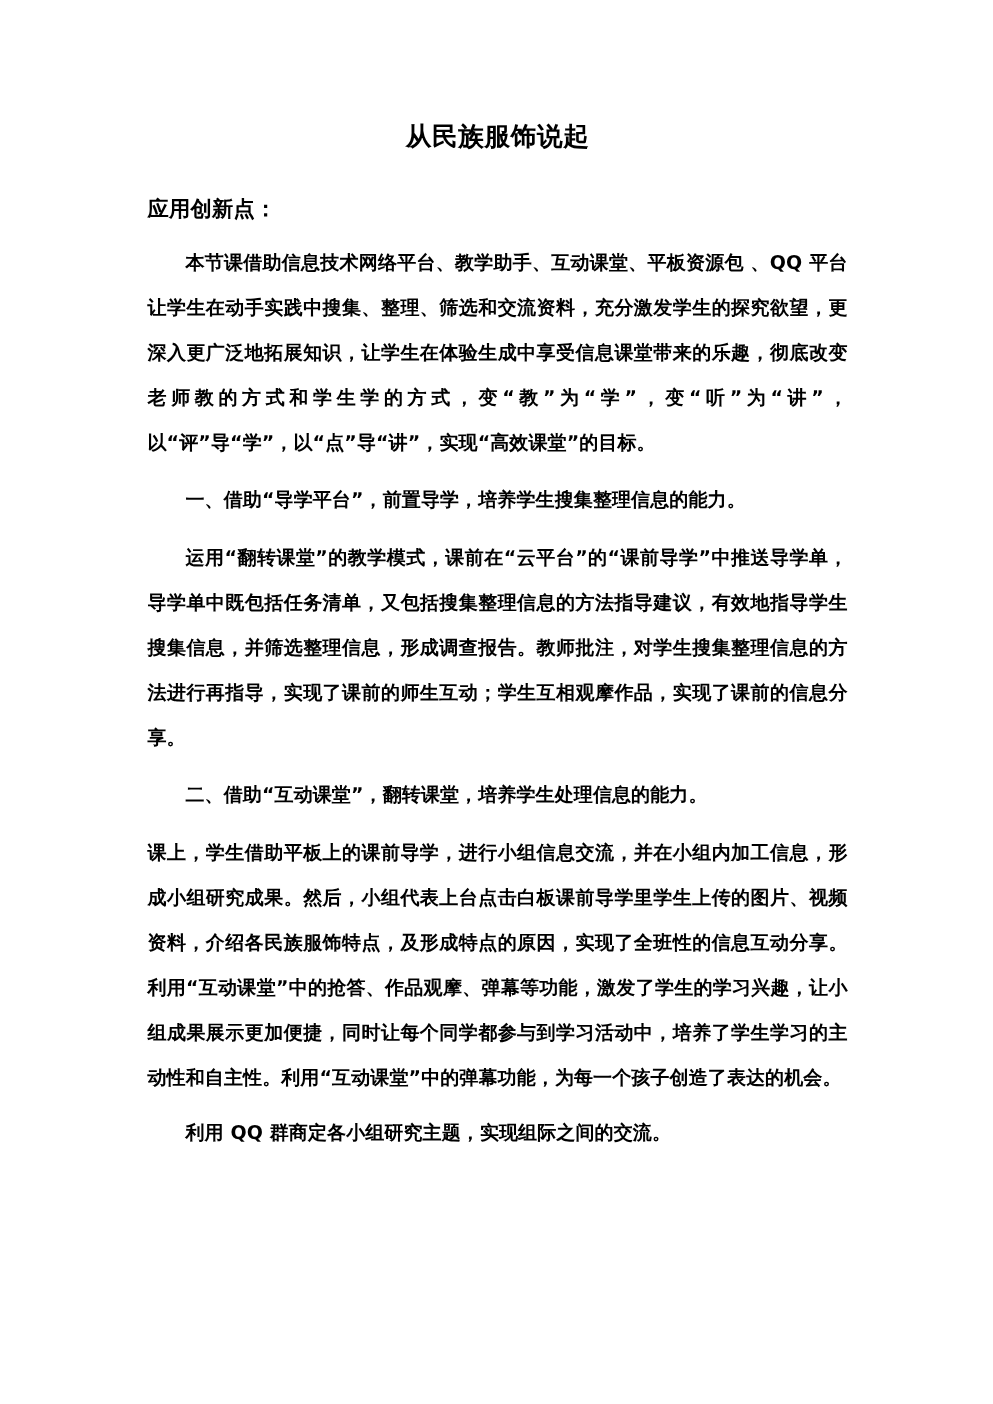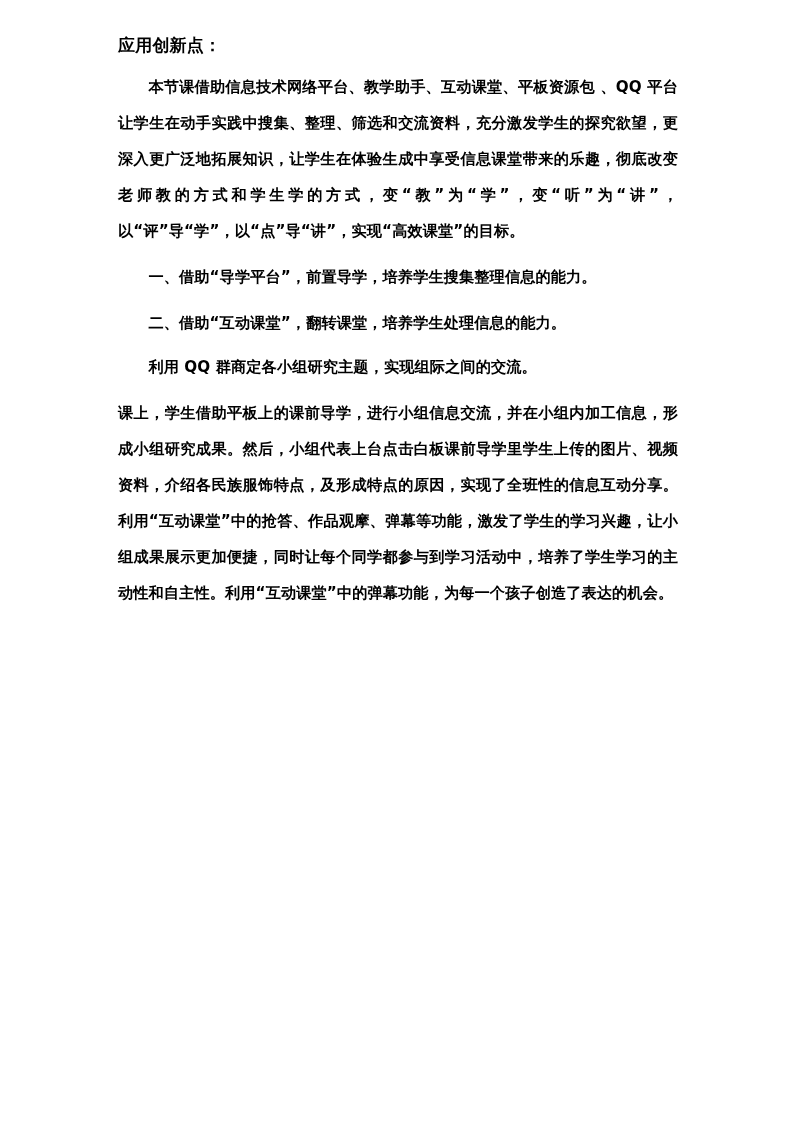"从民族服饰说起" h1.doc-title { html: none -> <h1>从民族服饰说起</h1> }
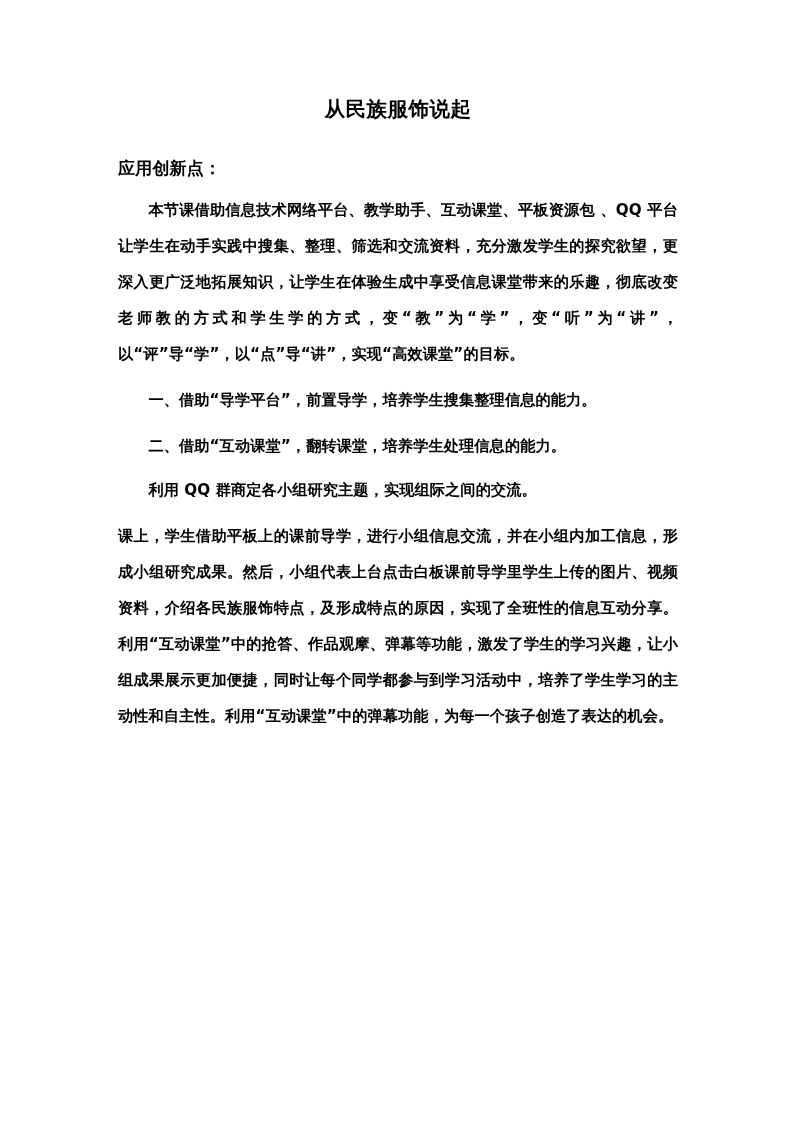"运用“翻转课堂”的教学模式，课前在“云平台”的“课前导学”中推送导学单，导学单中" p.body-para { html: none -> <p>运用“翻转课堂”的教学模式，课前在“云平台”的“课前导学”中推送导学单，导学单中既包括任务清单，又包括搜集整理信息的方法指导建议，有效地指导学生搜集信息，并筛选整理信息，形成调查报告。教师批注，对学生搜集整理信息的方法进行再指导，实现了课前的师生互动；学生互相观摩作品，实现了课前的信息分享。</p> }
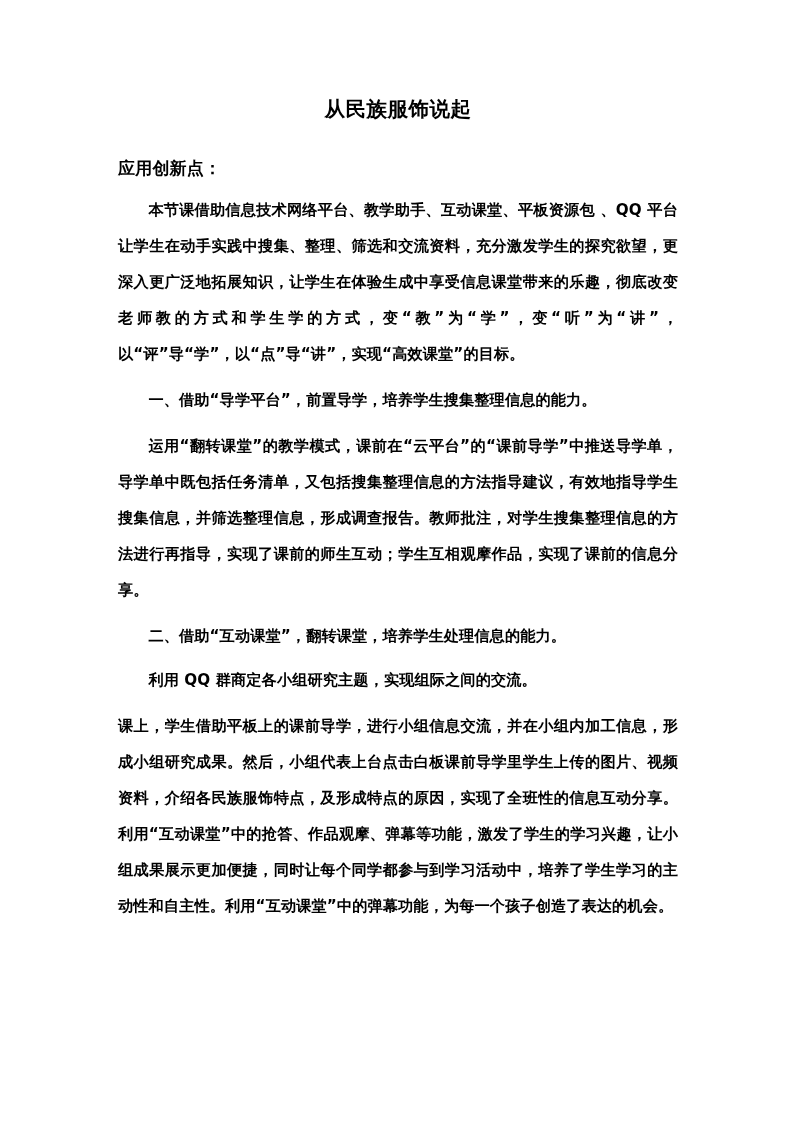"利用 QQ 群商定各小组研究主题，实现组际之间的交流。" p.body-para { order: before "课上，学生借助平板上的课前导学，进行小组信息交流，并在小组内加工信息，形成小组研" -> after "课上，学生借助平板上的课前导学，进行小组信息交流，并在小组内加工信息，形成小组研" }
